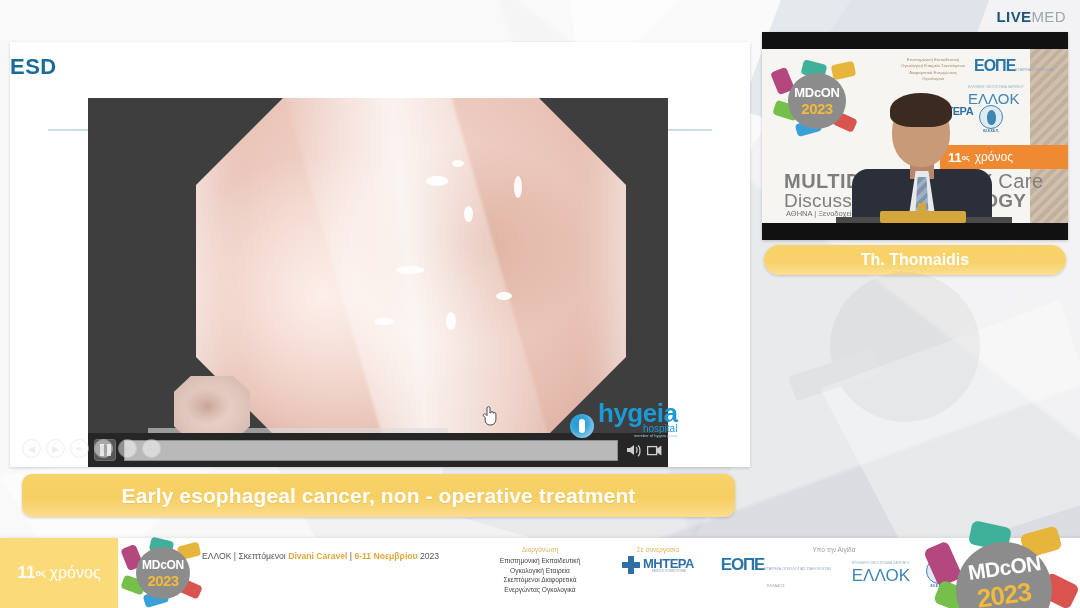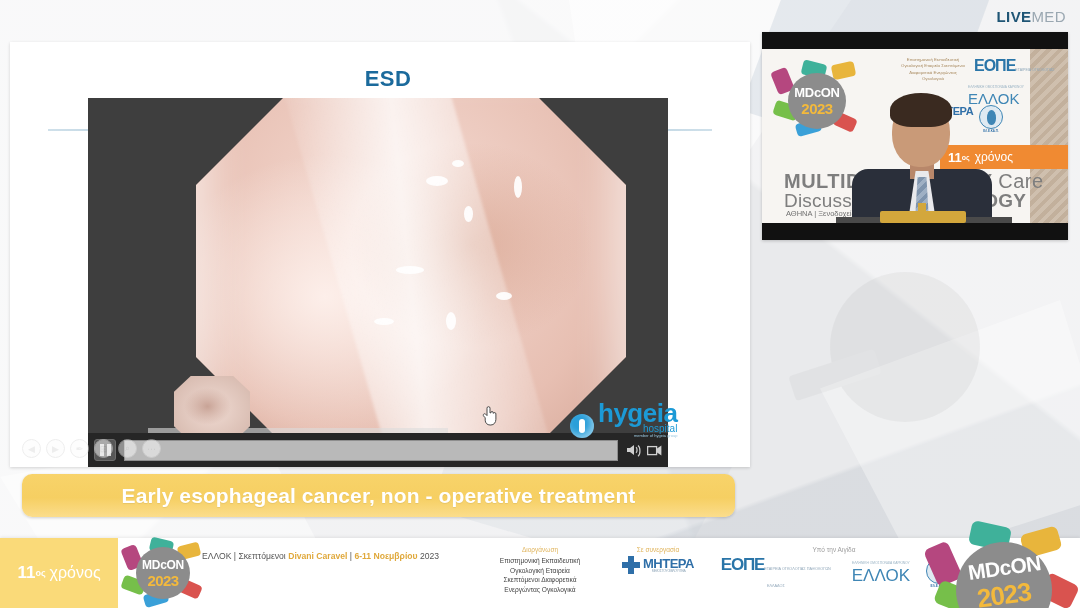"ESD" #slide-title { left: 8px -> 0; margin-top: 12px -> none; text-align: center -> none }
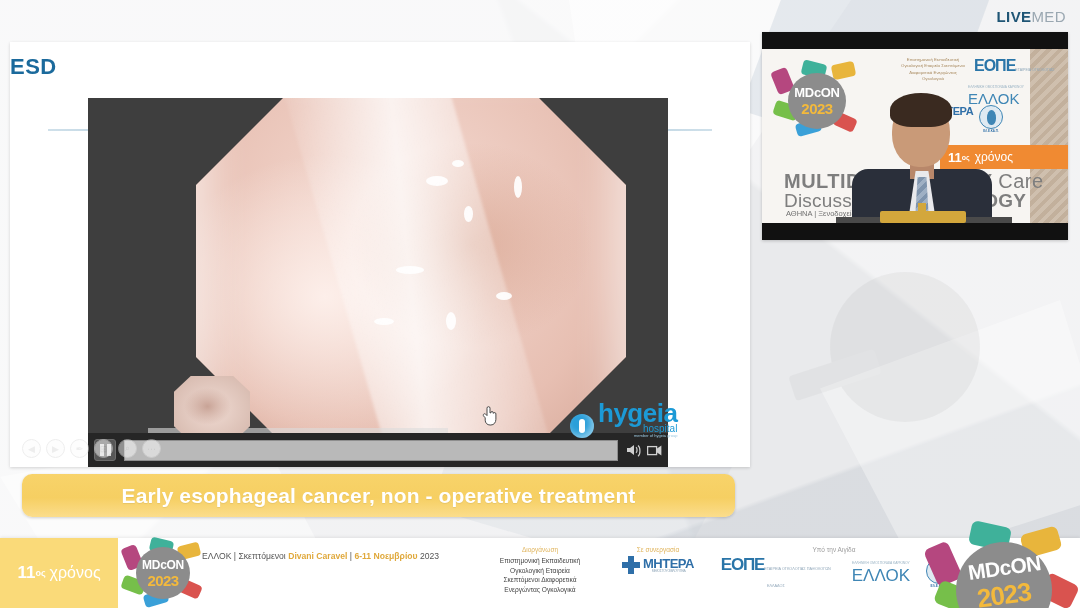"Th. Thomaidis" div { html: none -> <div> <span>Th. Thomaidis</span> </div> }
